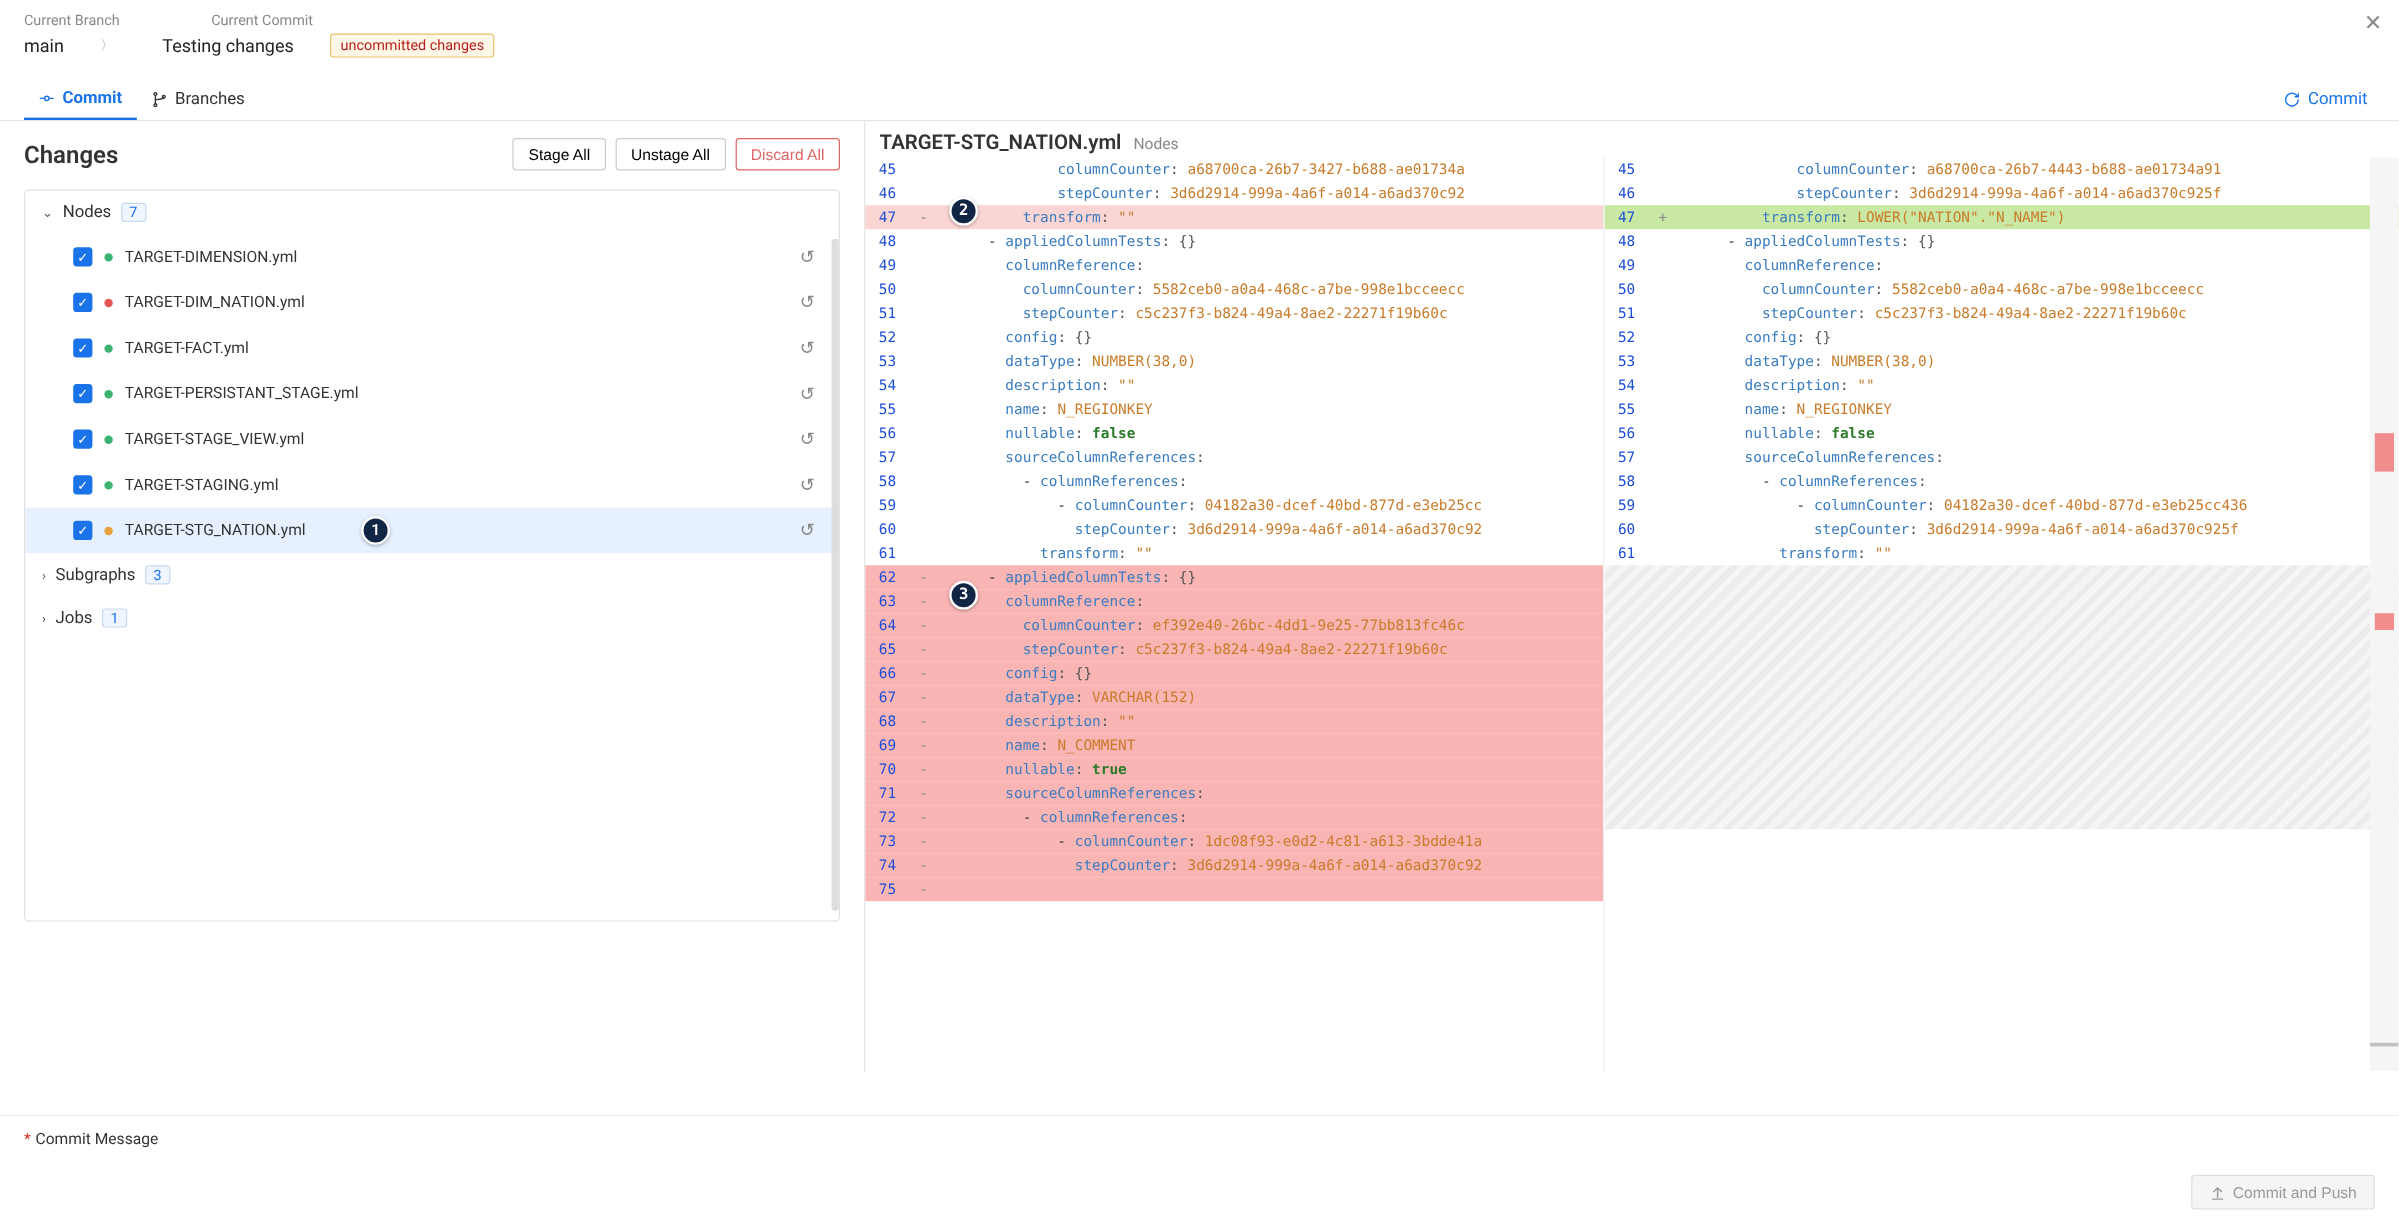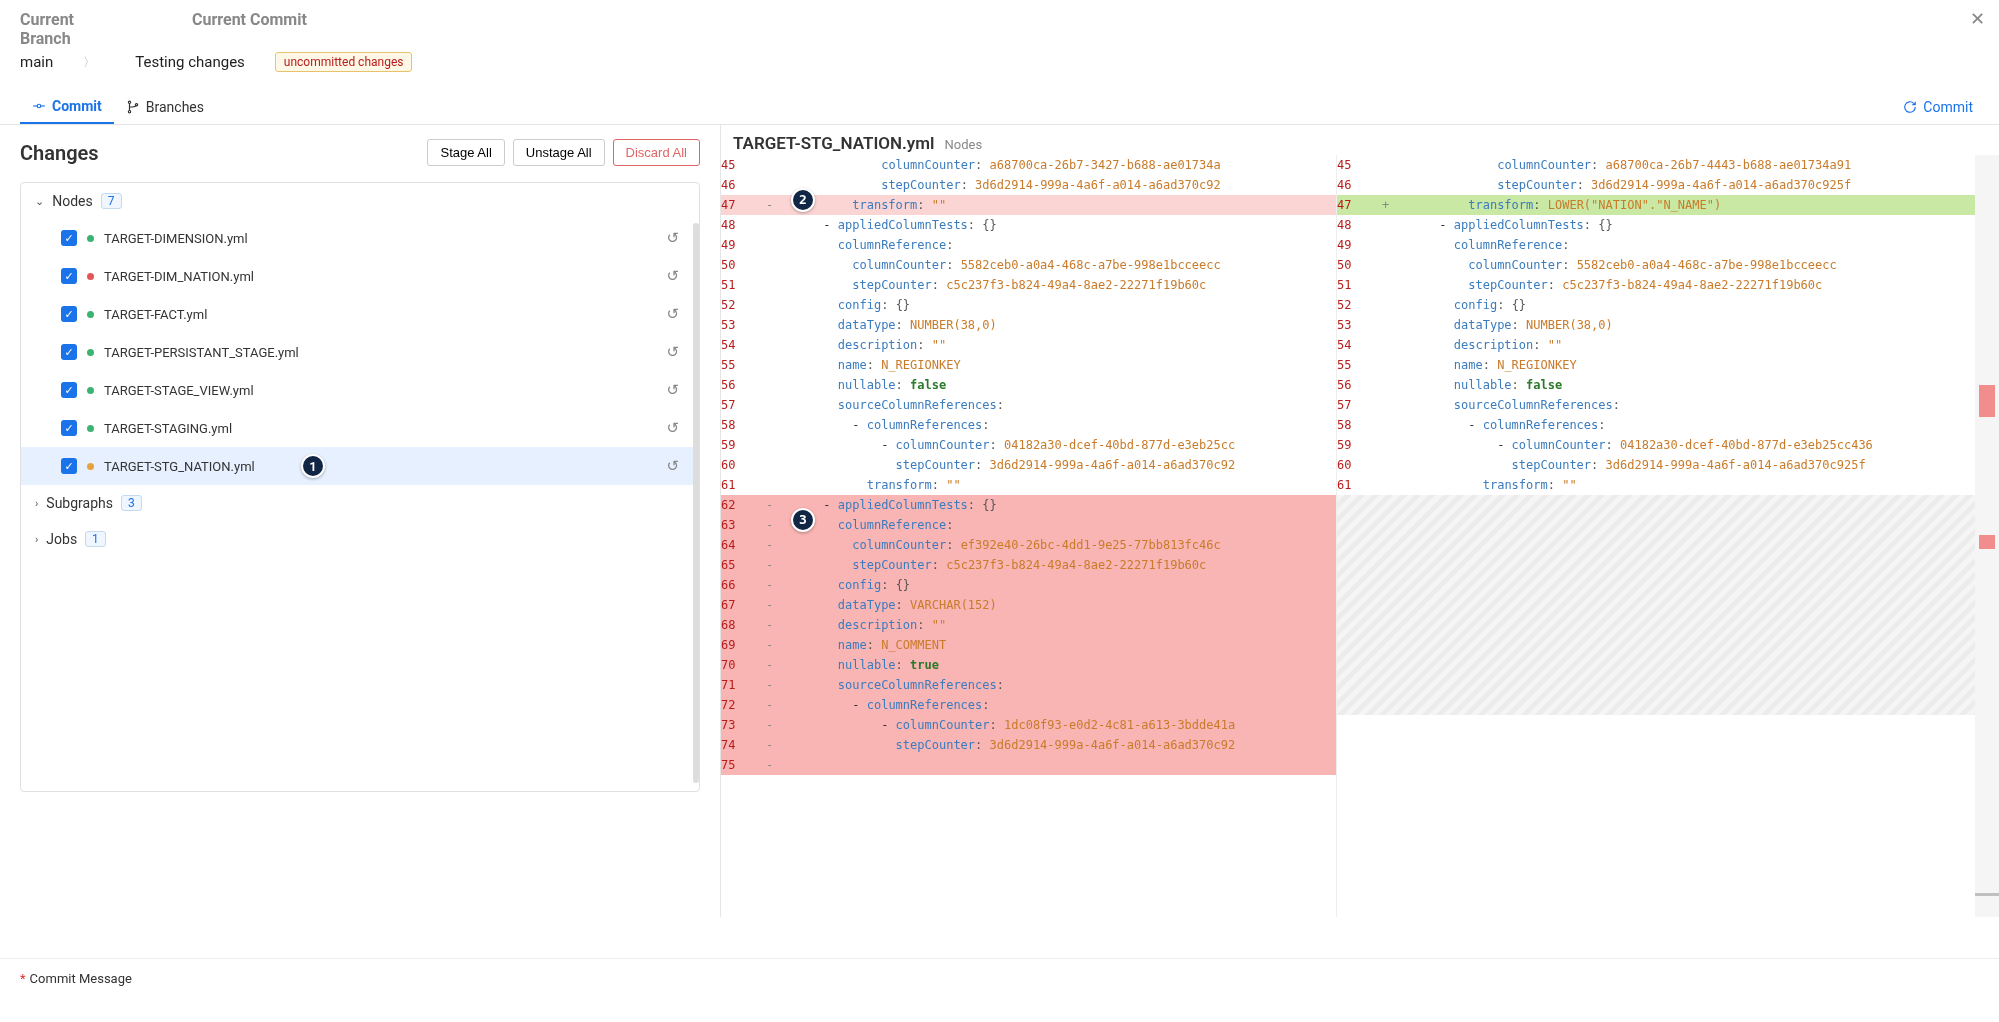"Current Branch" .crumb-labels { font-size: 16px -> 12px; font-weight: bold -> none; gap: 72px -> 56px }
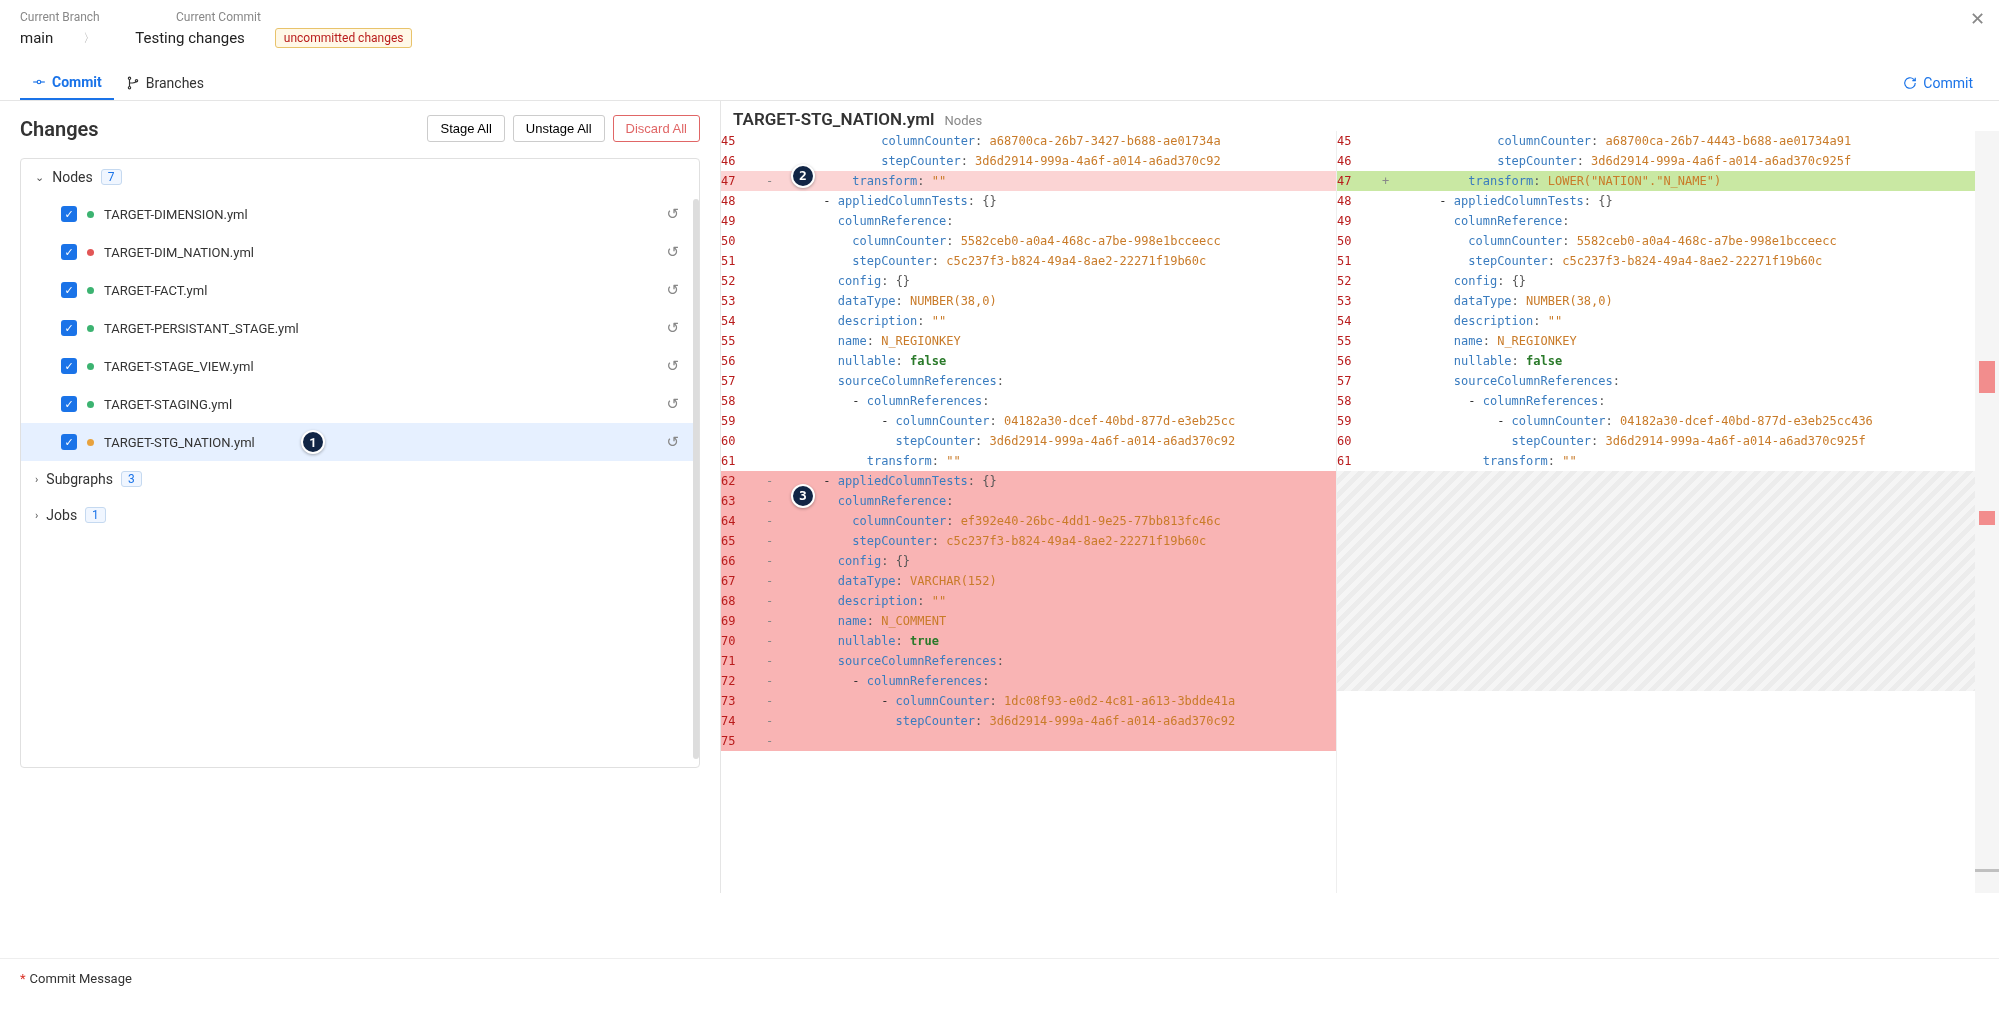"45" .ln { color: #b91c1c -> #1d4ed8; text-align: left -> center }
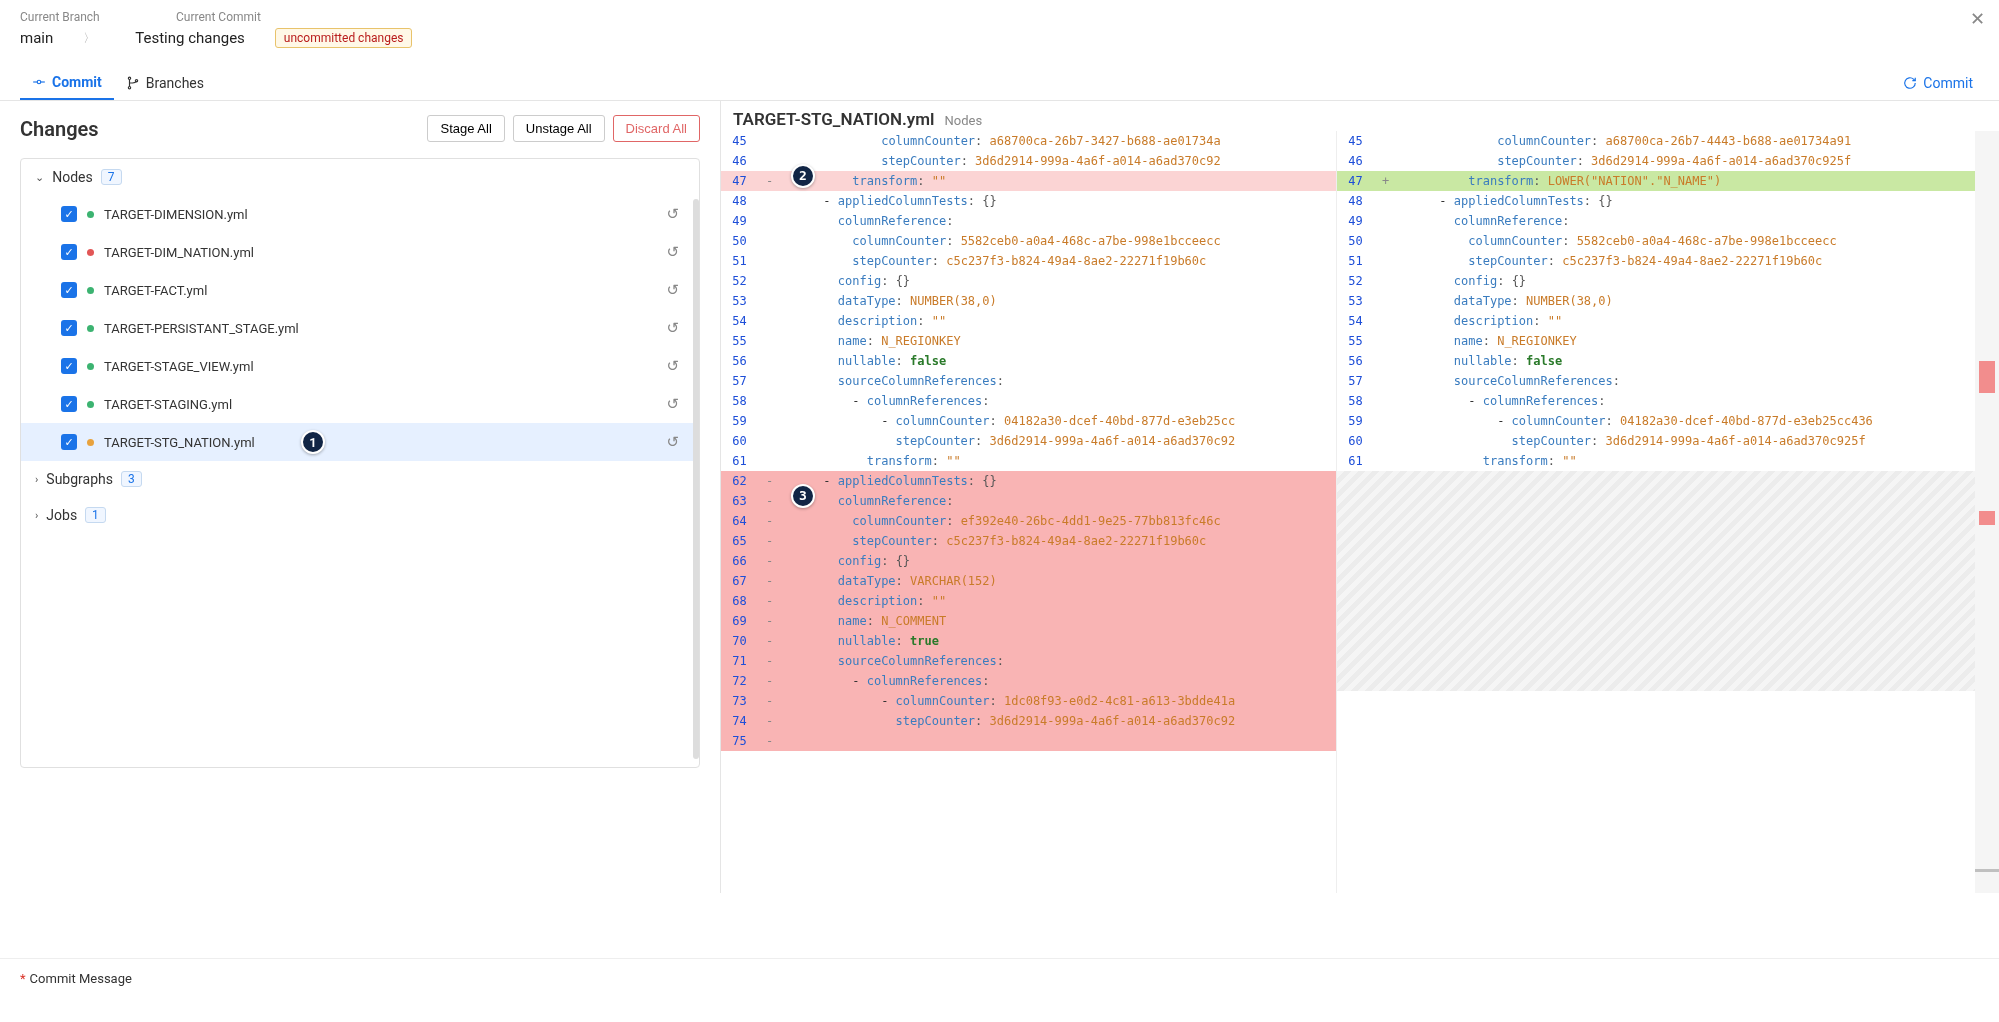"Commit and Push" div.commit-btn-row { html: none -> <div> <button> <svg> <path></path> </svg> <span>Commit and Push</span> </button> </div> }
